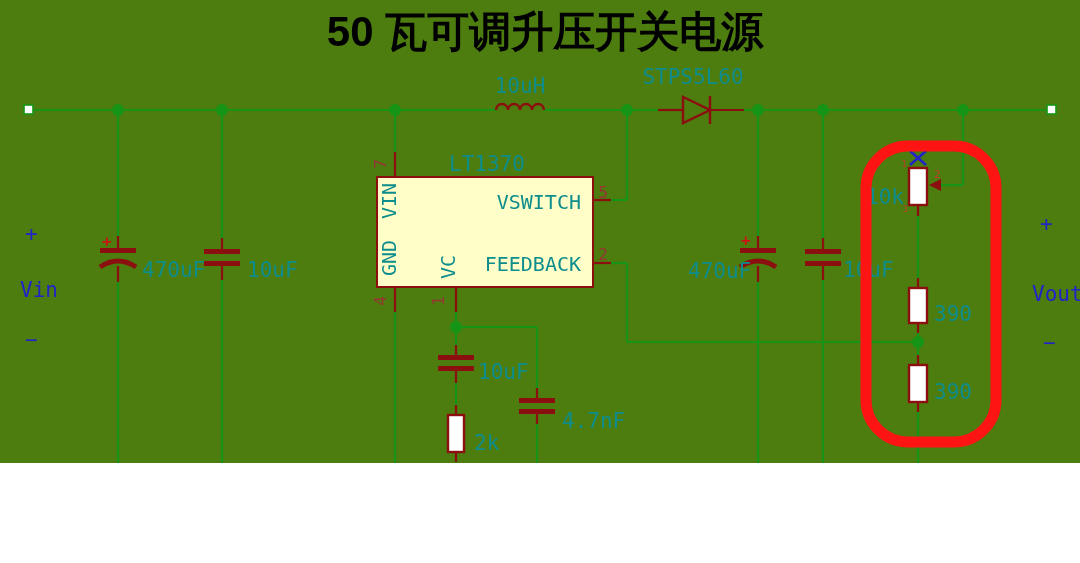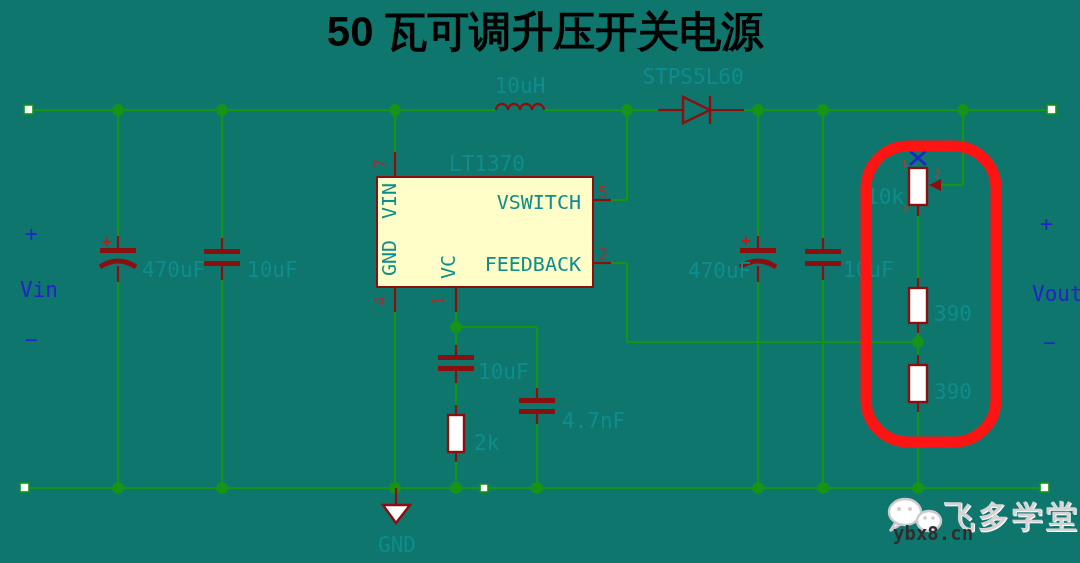"50 瓦可调升压开关电源" .stage { background: #0f766e -> #4d7c0f; height: 563px -> 463px }
